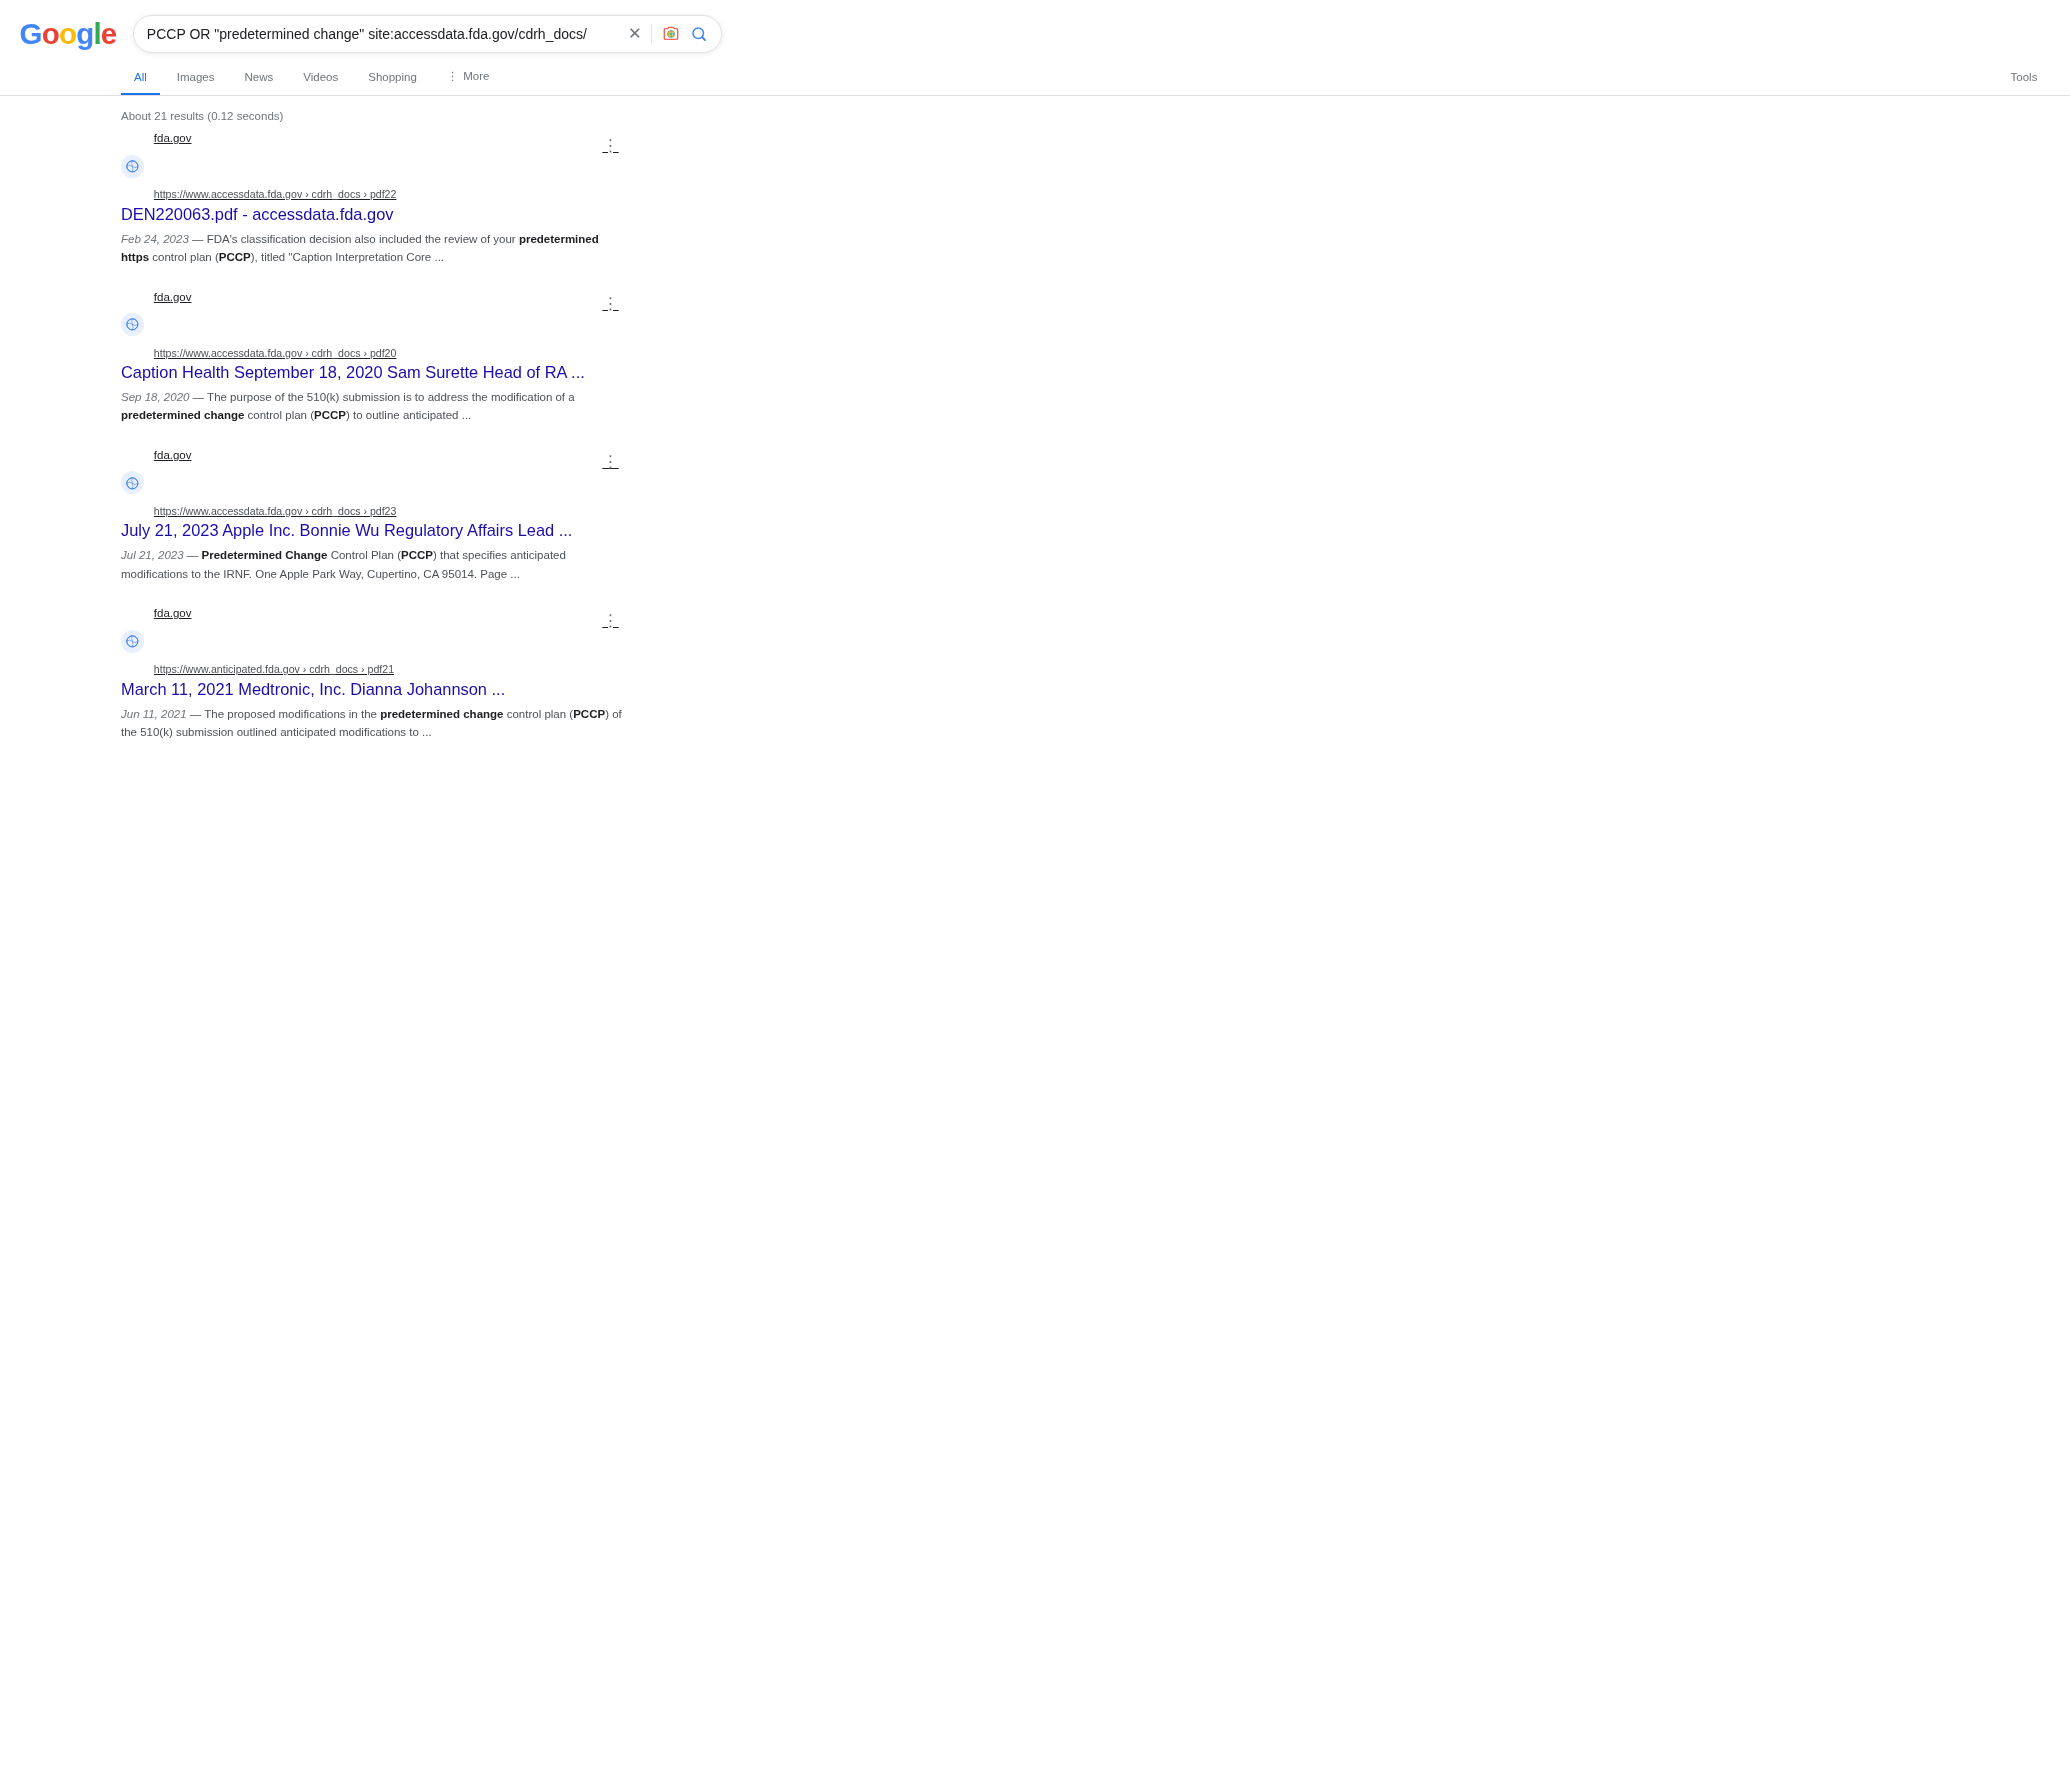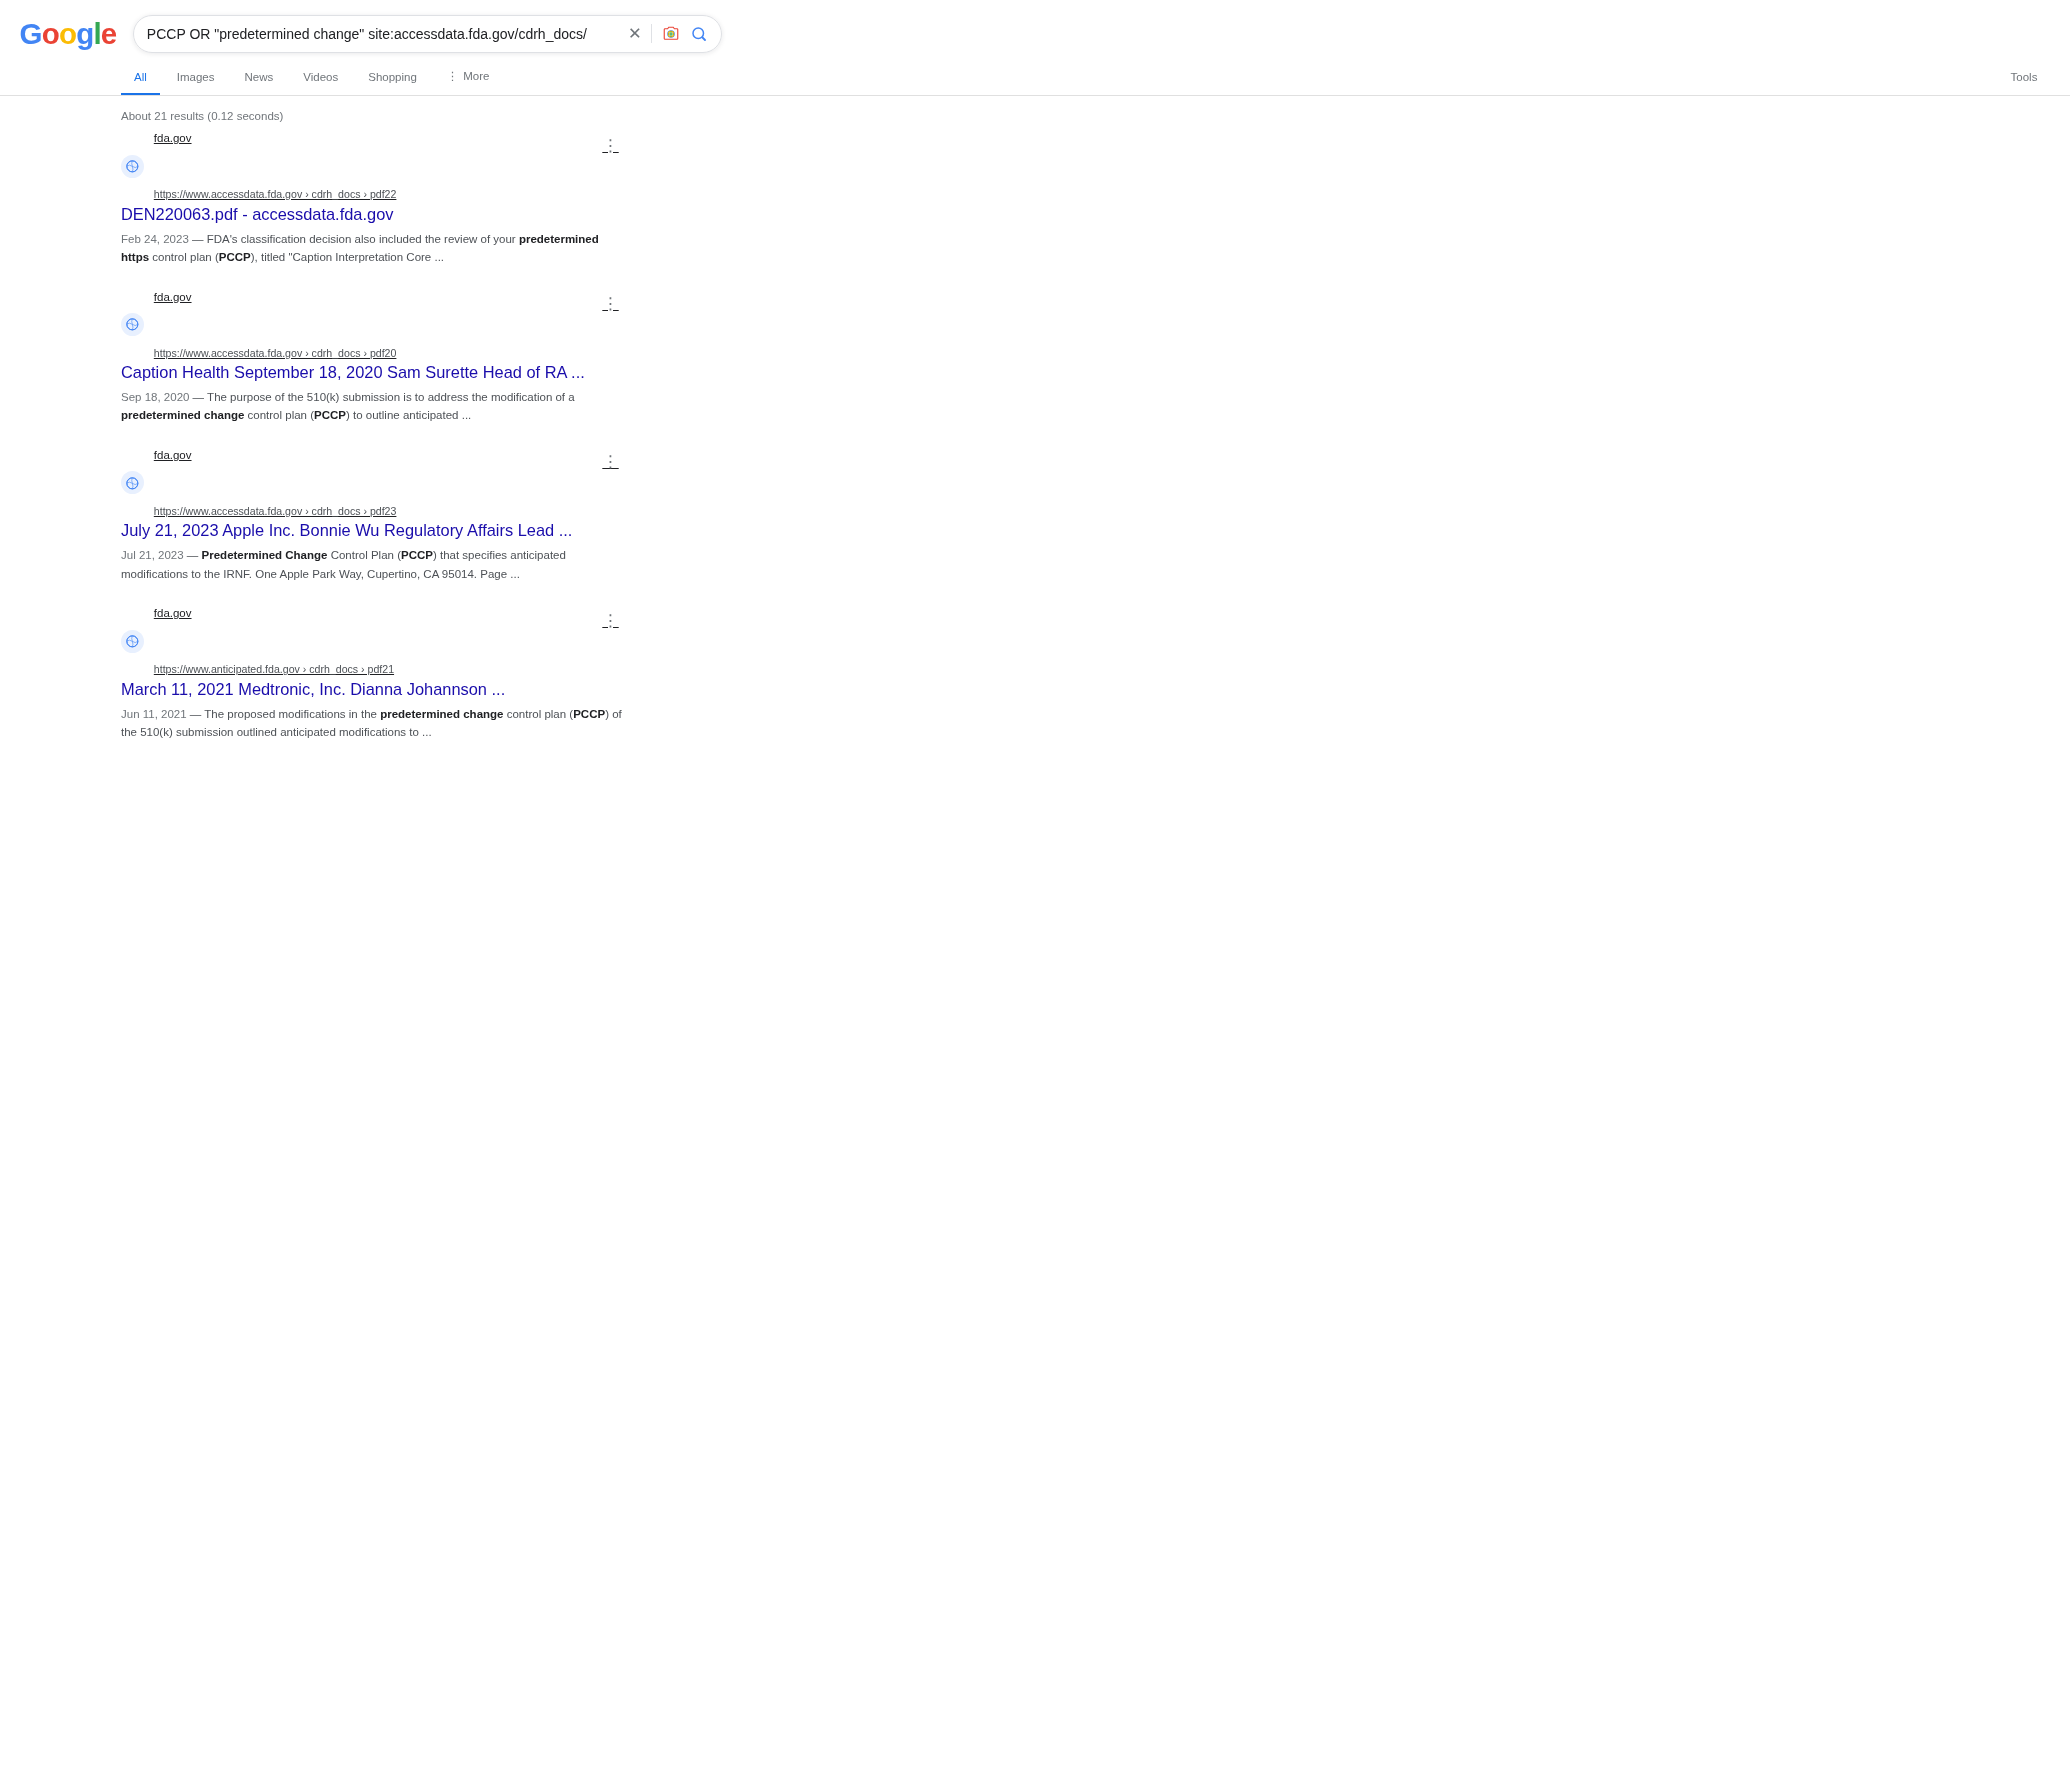"Feb 24, 2023" .result-snippet .date { font-style: none -> italic }
